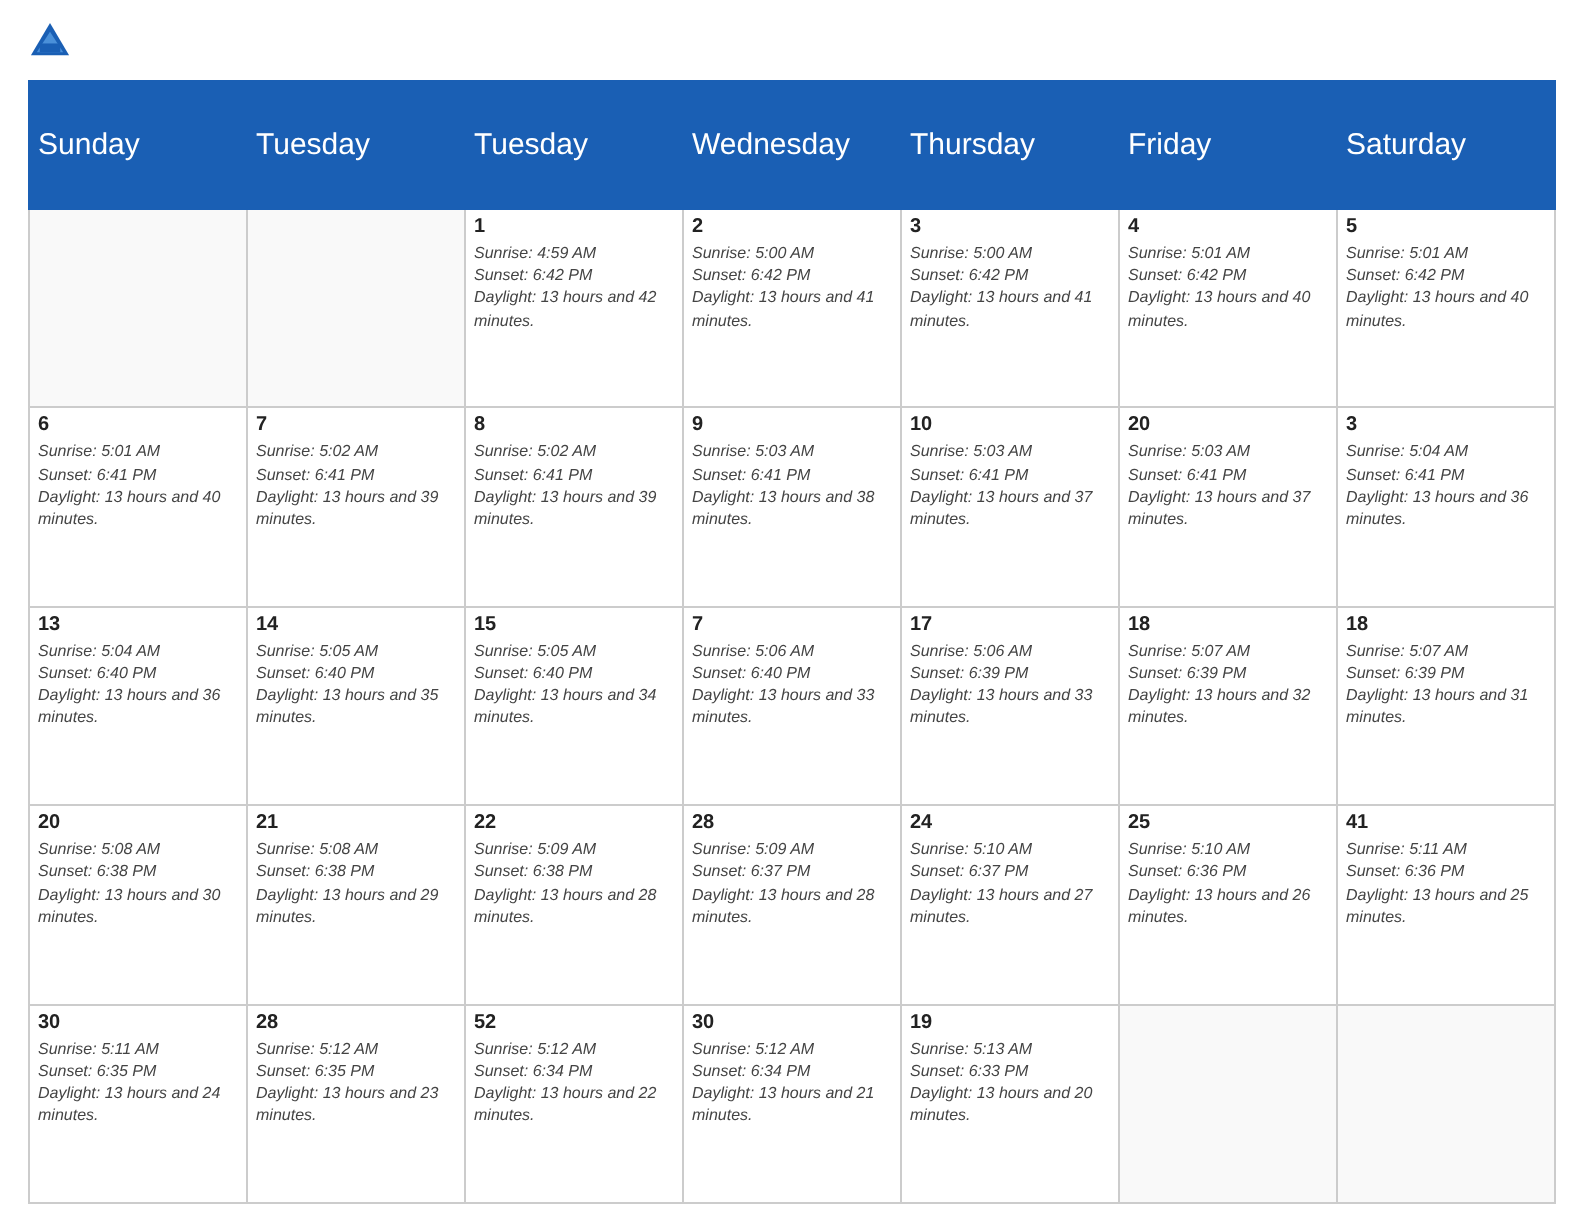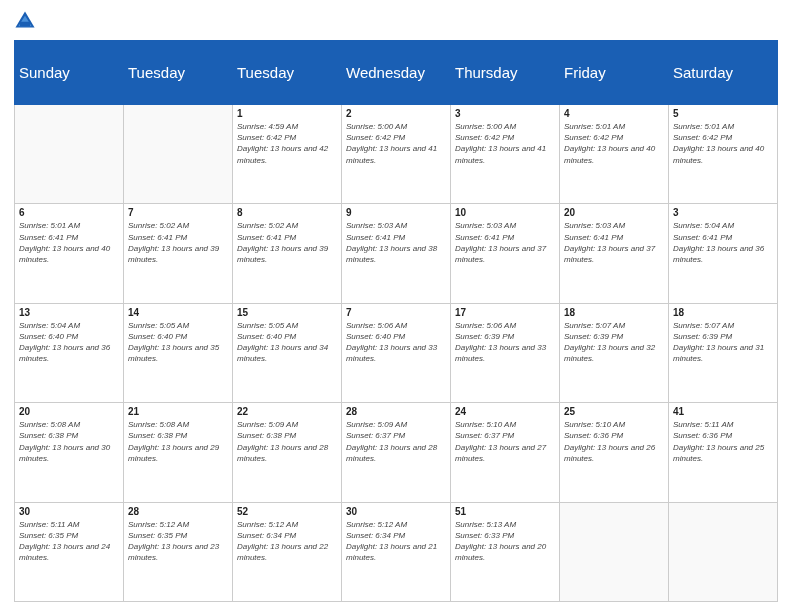"51" div.day-num { text: 51 -> 19 }
